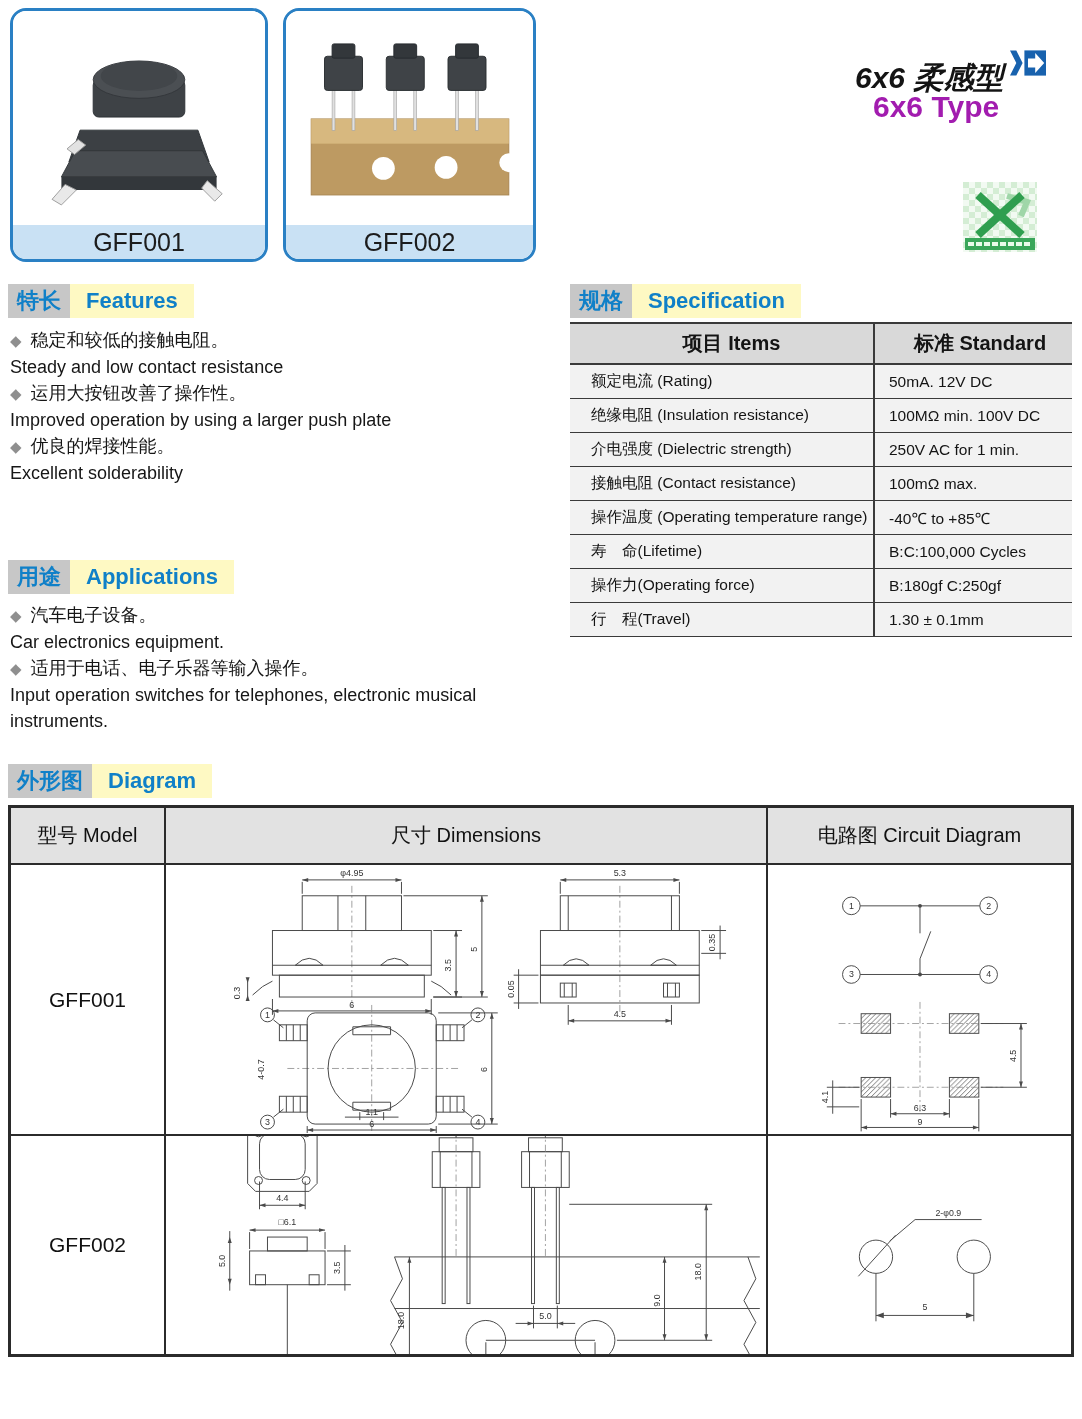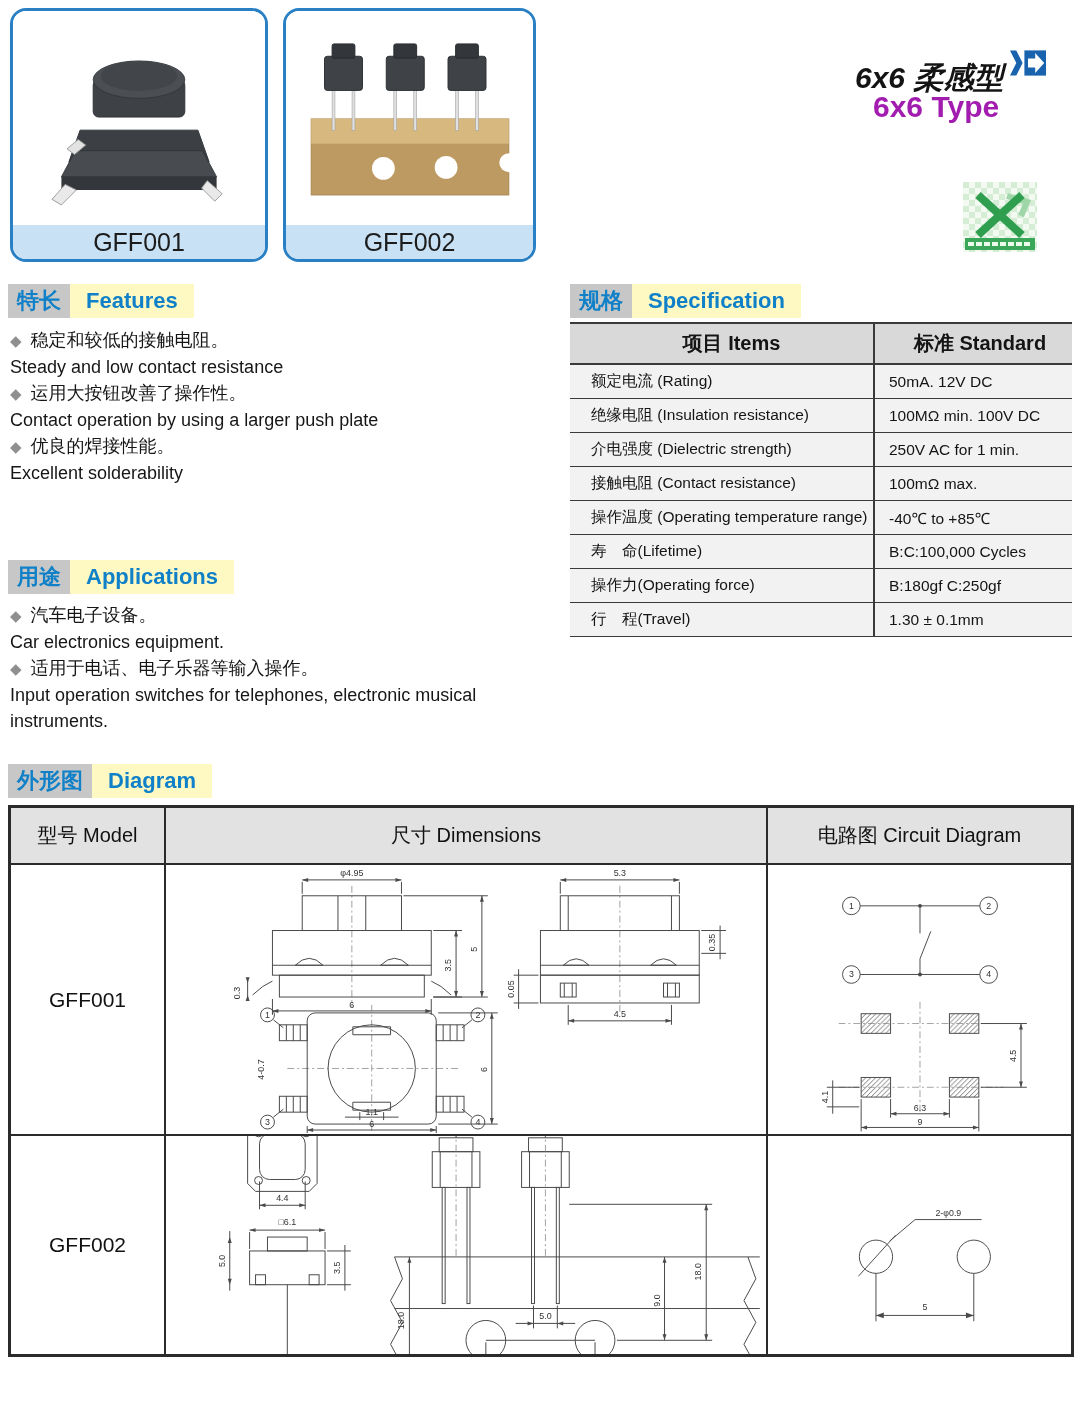"Contact operation by using a" div.line { text: Contact -> Improved }
